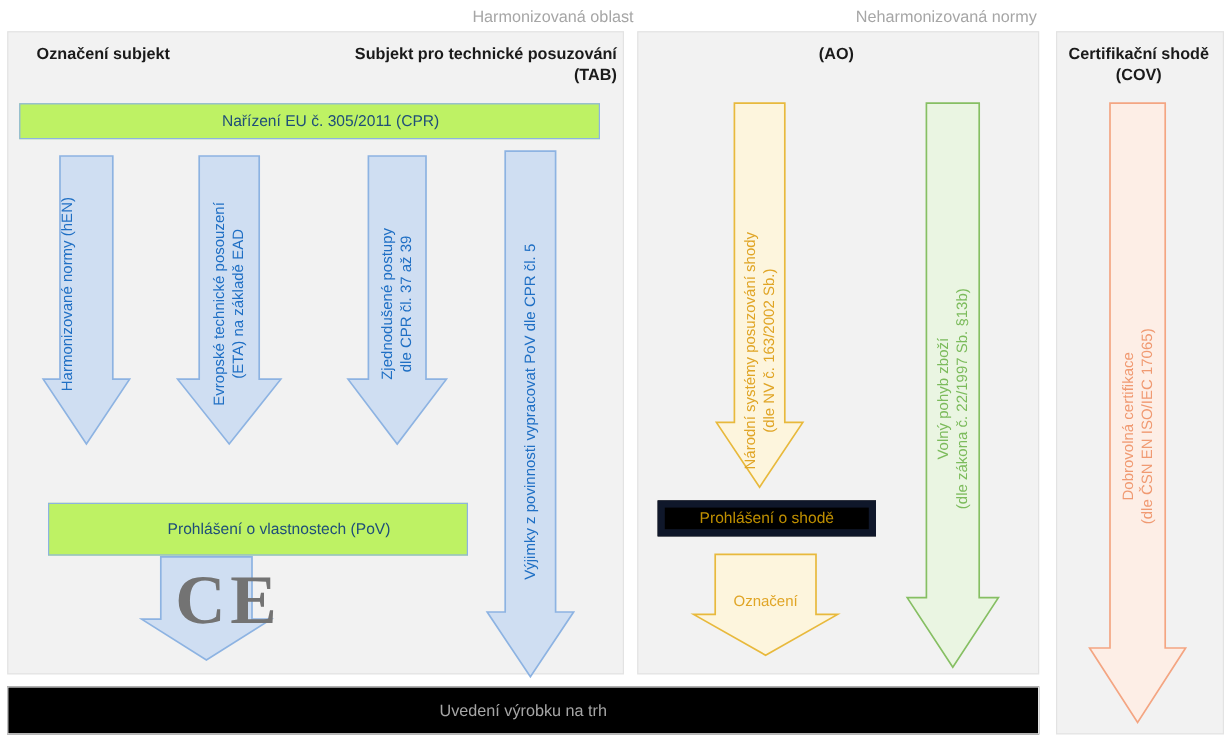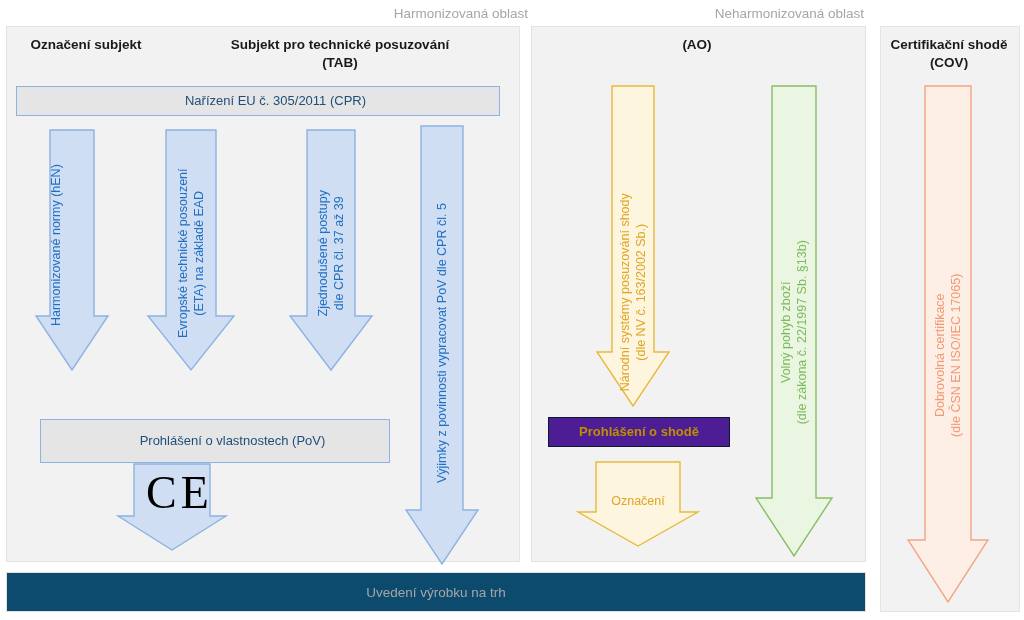"Neharmonizovaná oblast" div.region-caption { text: oblast -> normy }
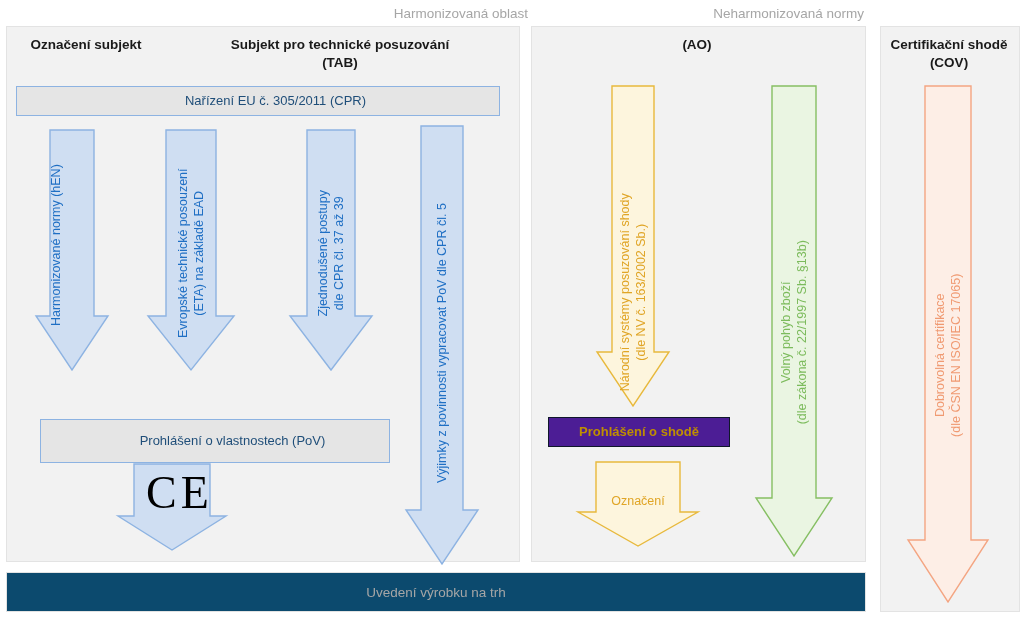"Subjekt pro technické posuzování" div.panel-head { text-align: none -> right }
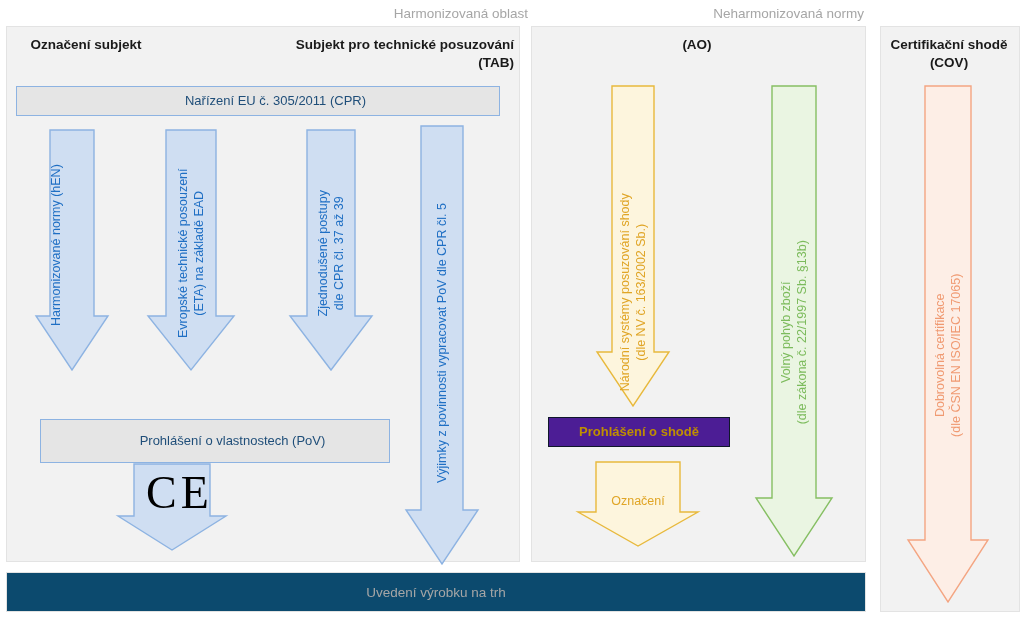"Nařízení EU č. 305/2011 (CPR)" .bar.blue { background: #e5e5e5 -> #bef264 }
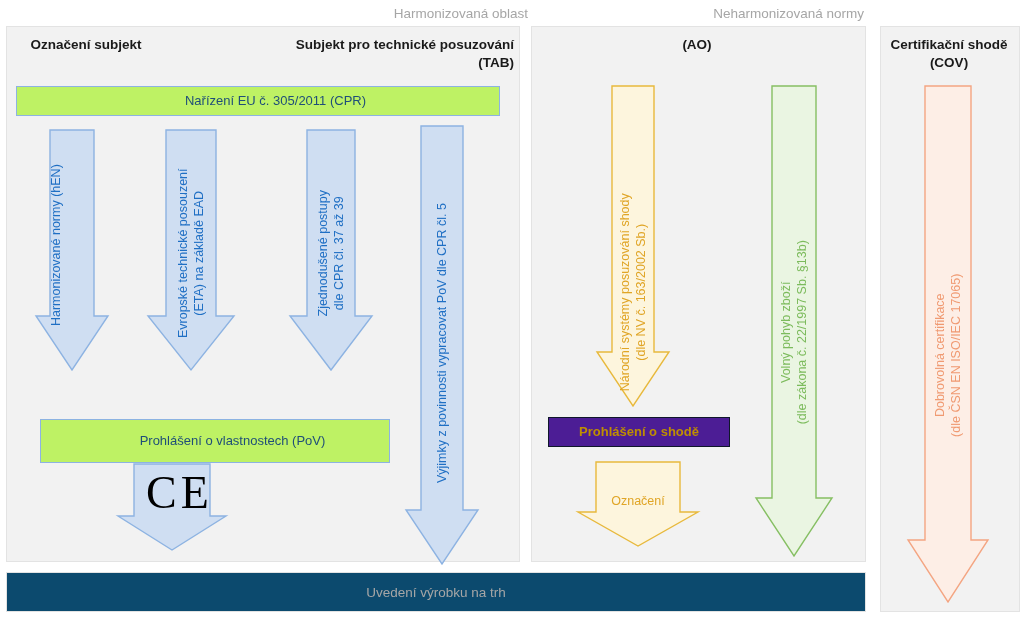"Prohlášení o shodě" .bar.yellow { background: #4c1d95 -> #000000; border: 1px solid #0f172a -> 6px solid #0f172a; font-weight: bold -> none }
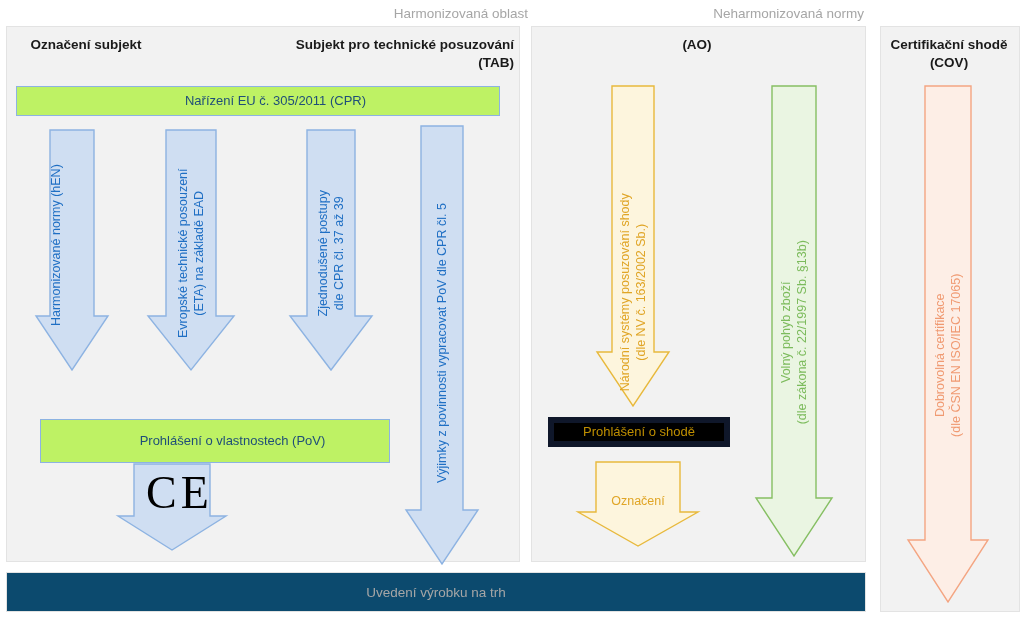"CE" .ce-mark { color: #000000 -> #737373; font-size: 46px -> 58px; font-weight: 400 -> 700 }
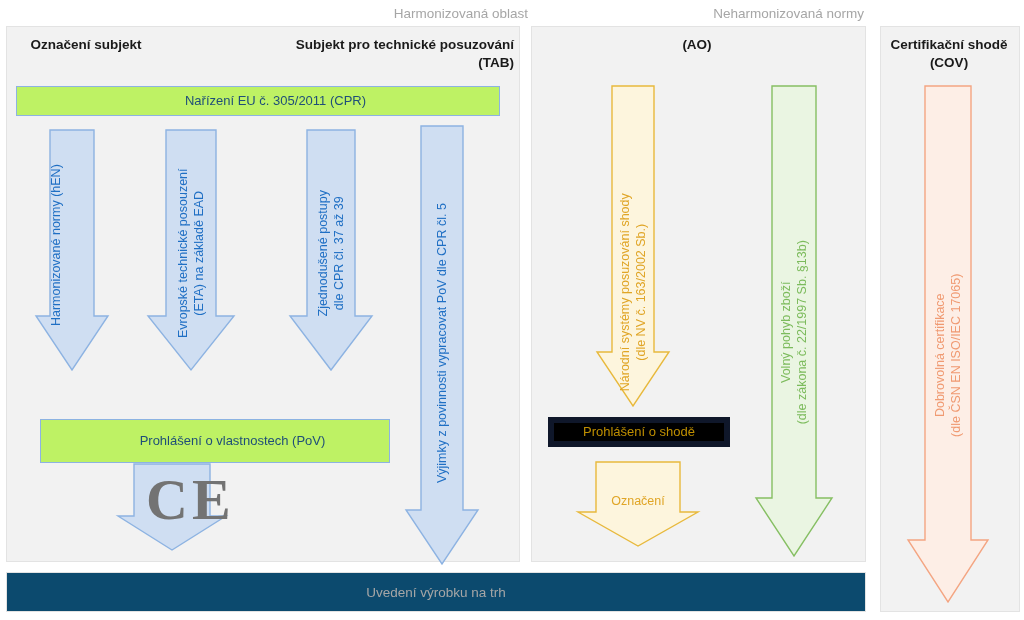"Uvedení výrobku na trh" .bottom-bar { background: #0c4a6e -> #000000 }
